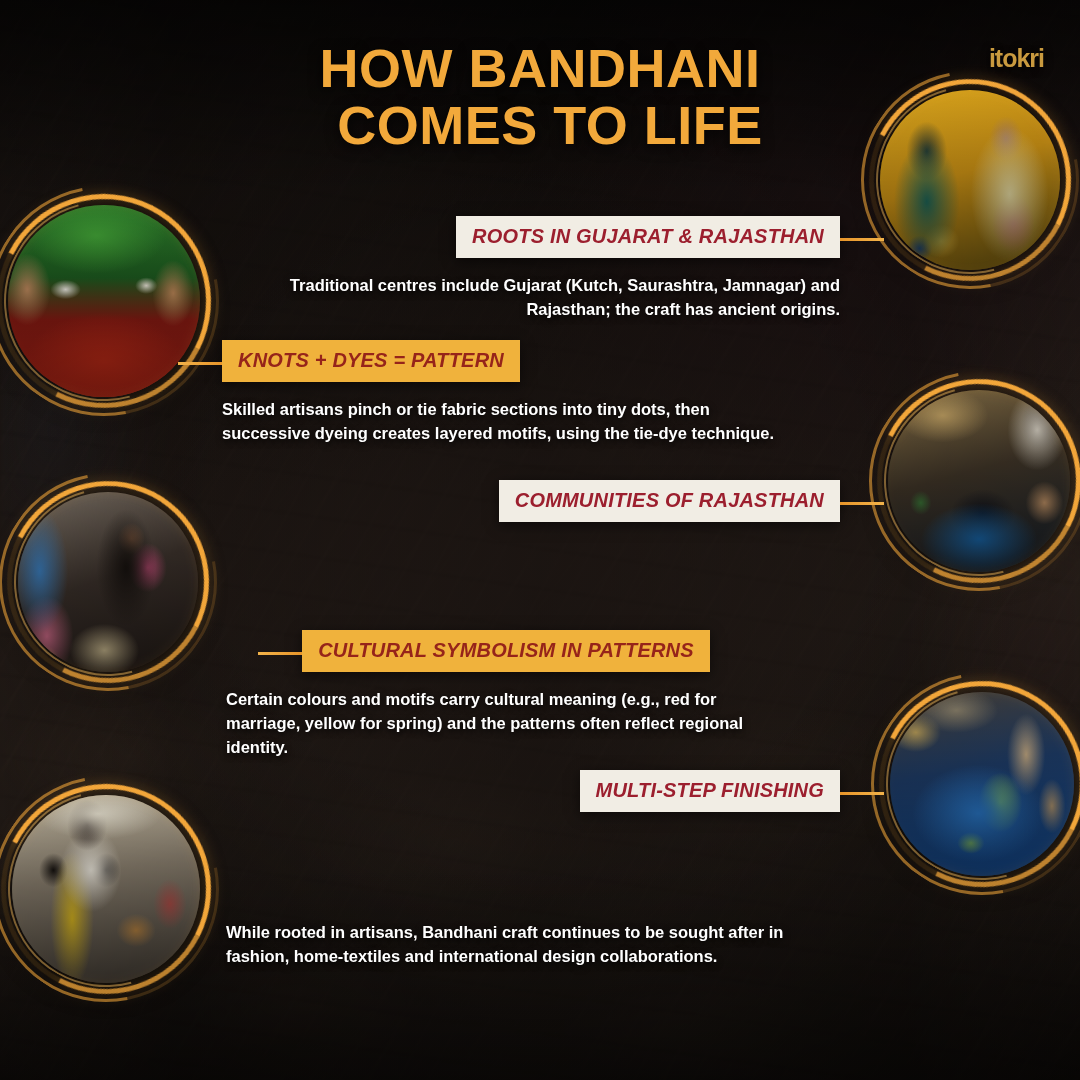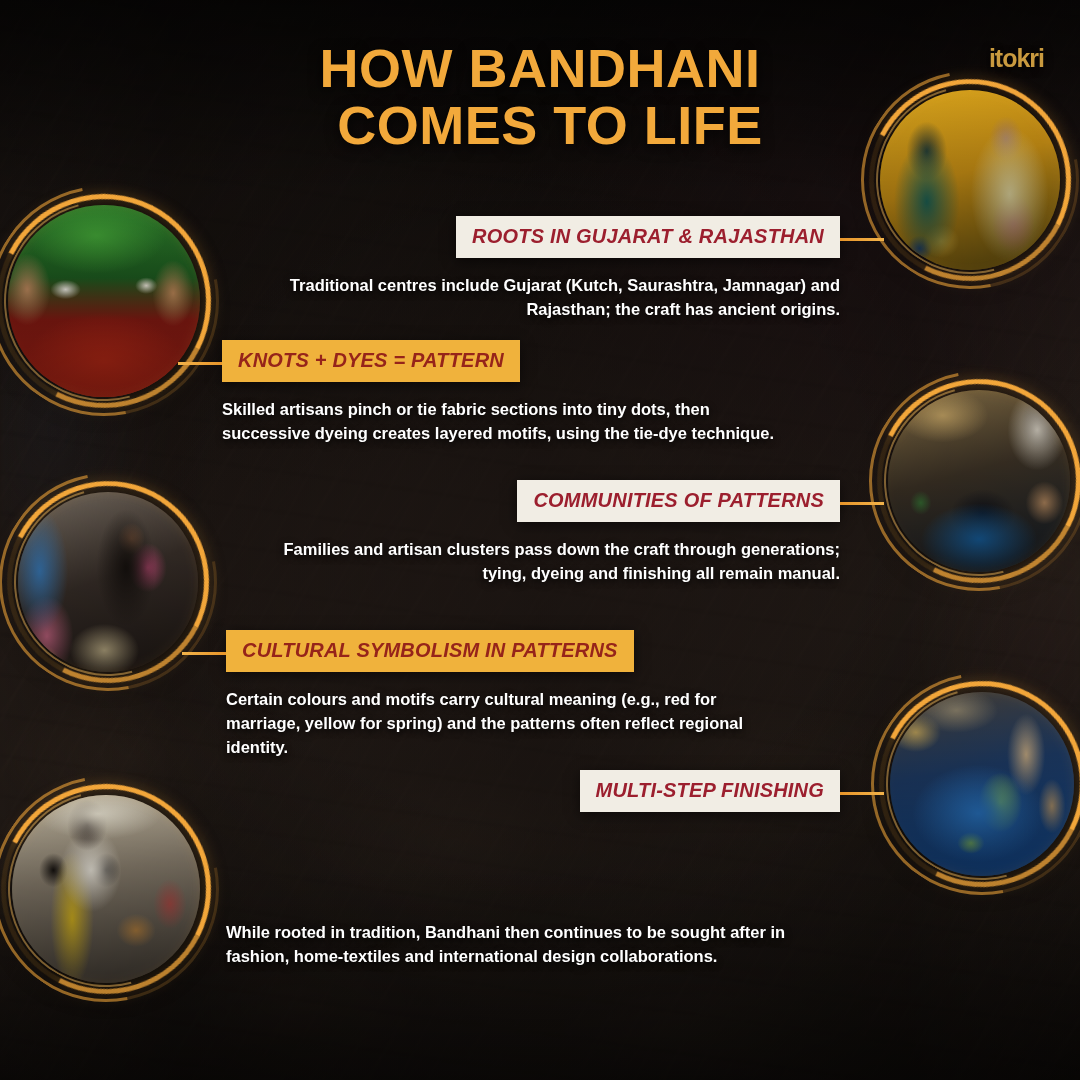"COMMUNITIES OF PATTERNS" span.badge { text: PATTERNS -> RAJASTHAN }
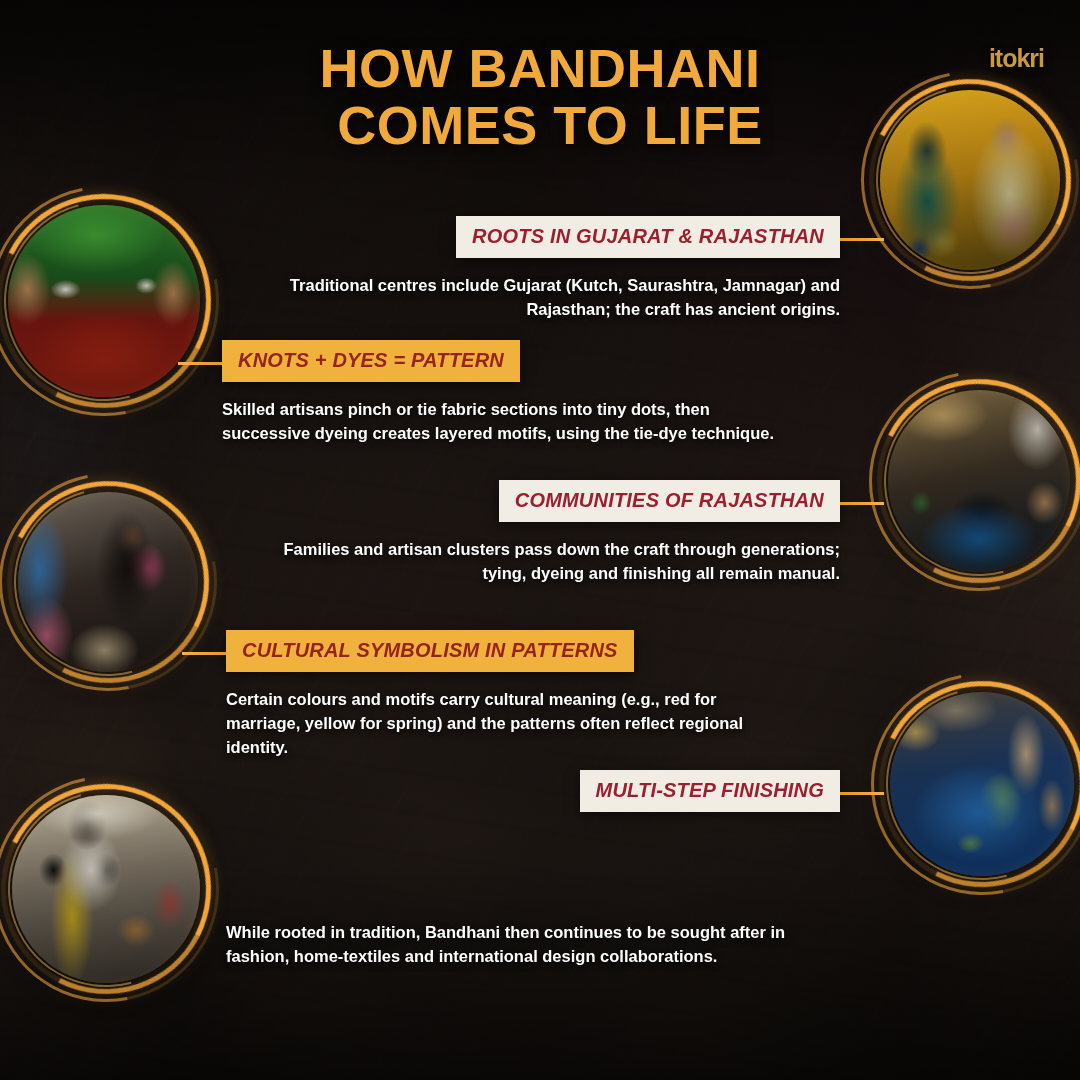"Families and artisan clusters pass" div.body-text { html: <div>Families and artisan clusters pass down the craft through generations; tying, dyeing and finishing all remain manual.</div> -> none }
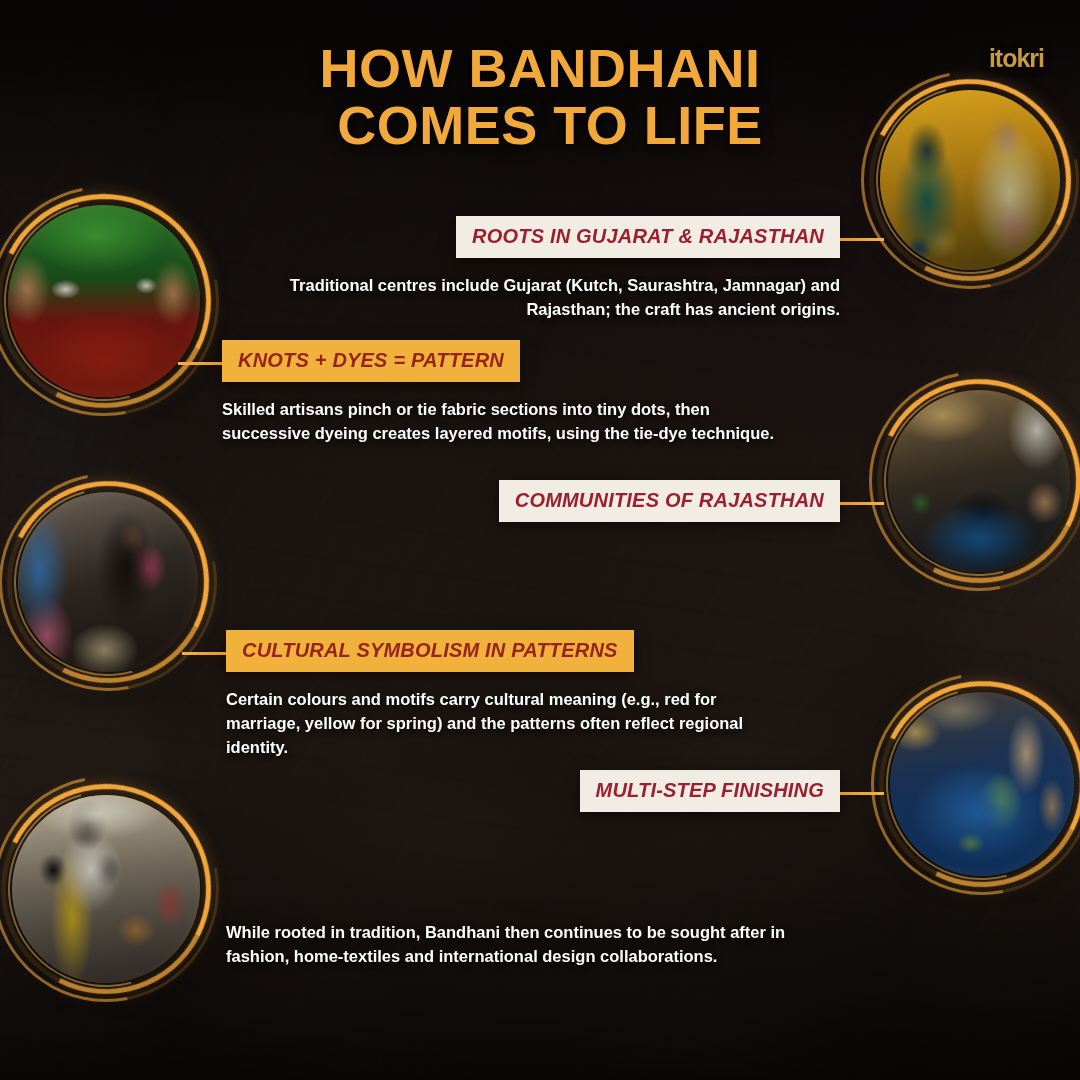"CULTURAL SYMBOLISM IN PATTERNS" div { text-align: left -> center }
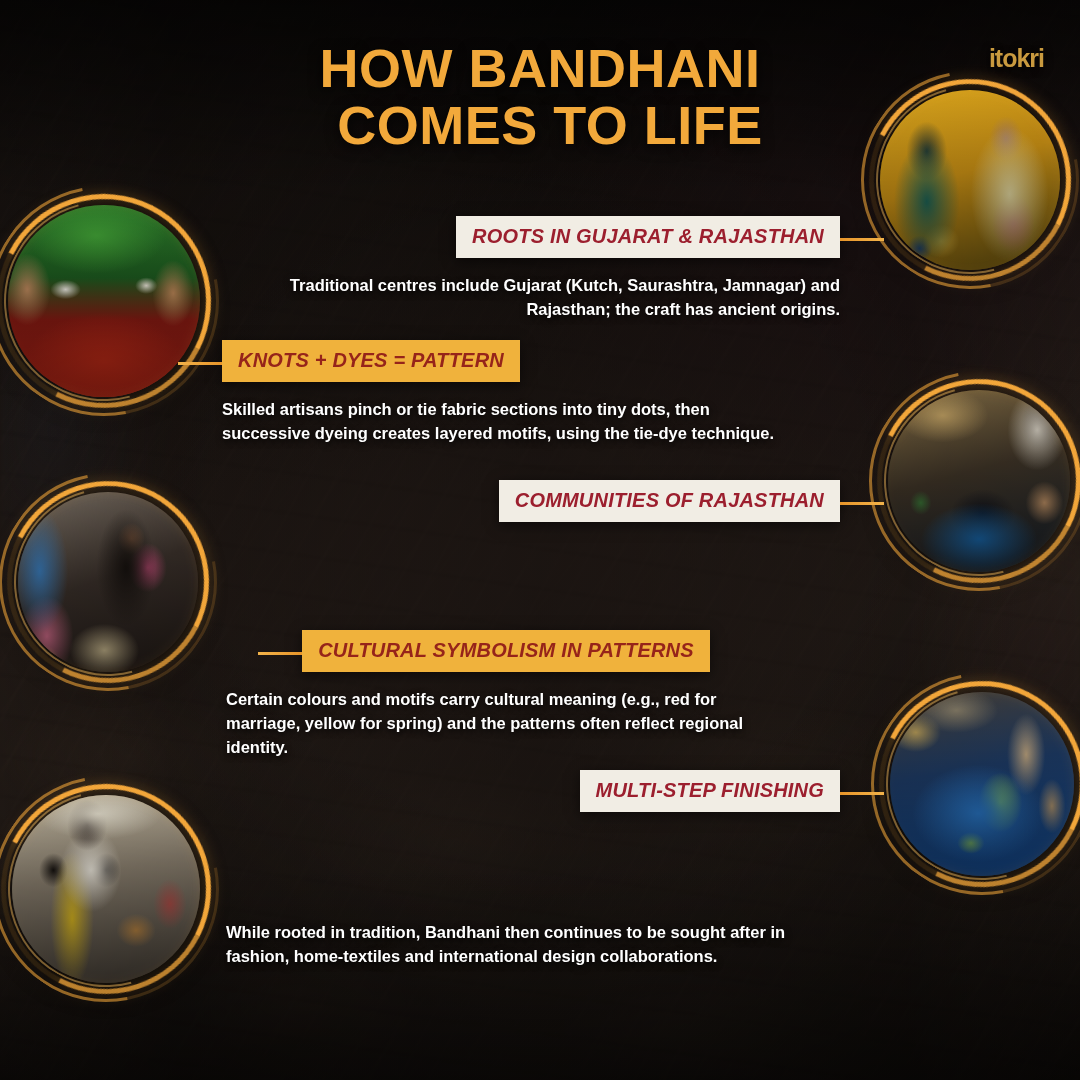"While rooted in tradition, Bandhani" div.body-text { text: tradition, Bandhani then -> artisans, Bandhani craft }
